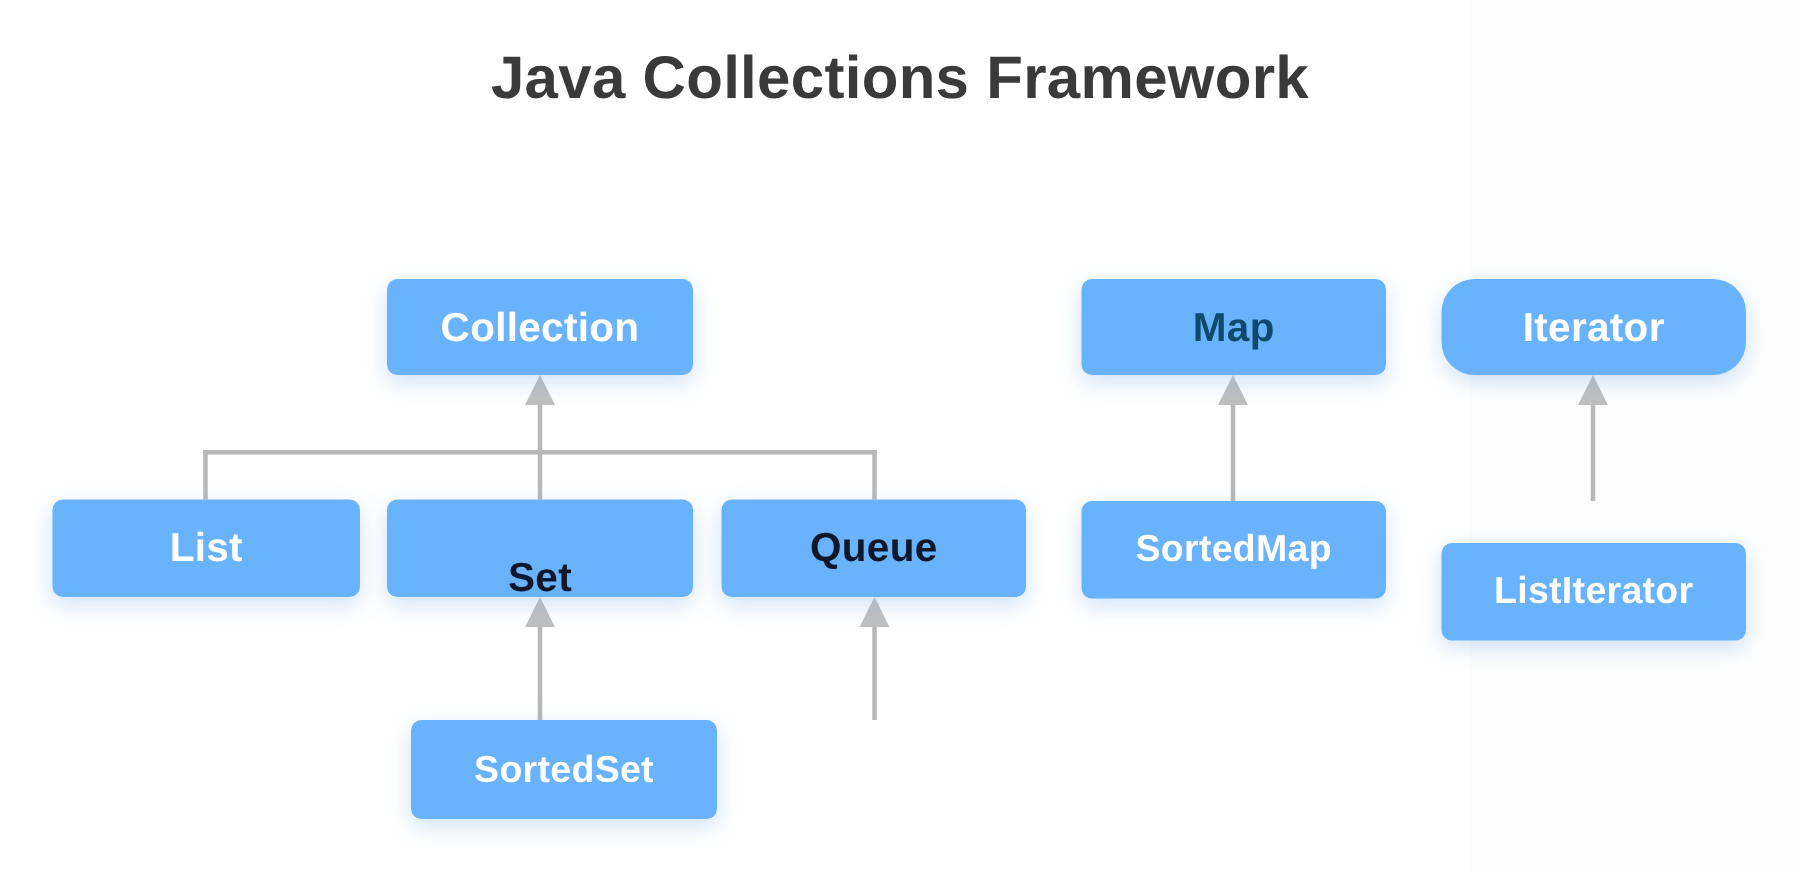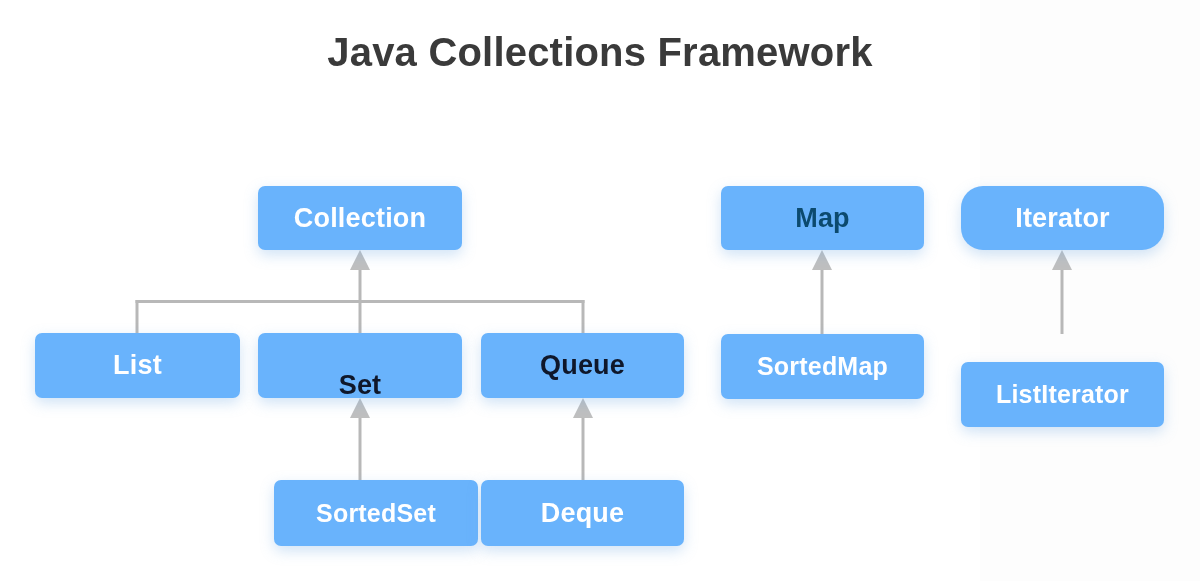"Deque" div.node { html: <div> <span>Deque</span> </div> -> none }
